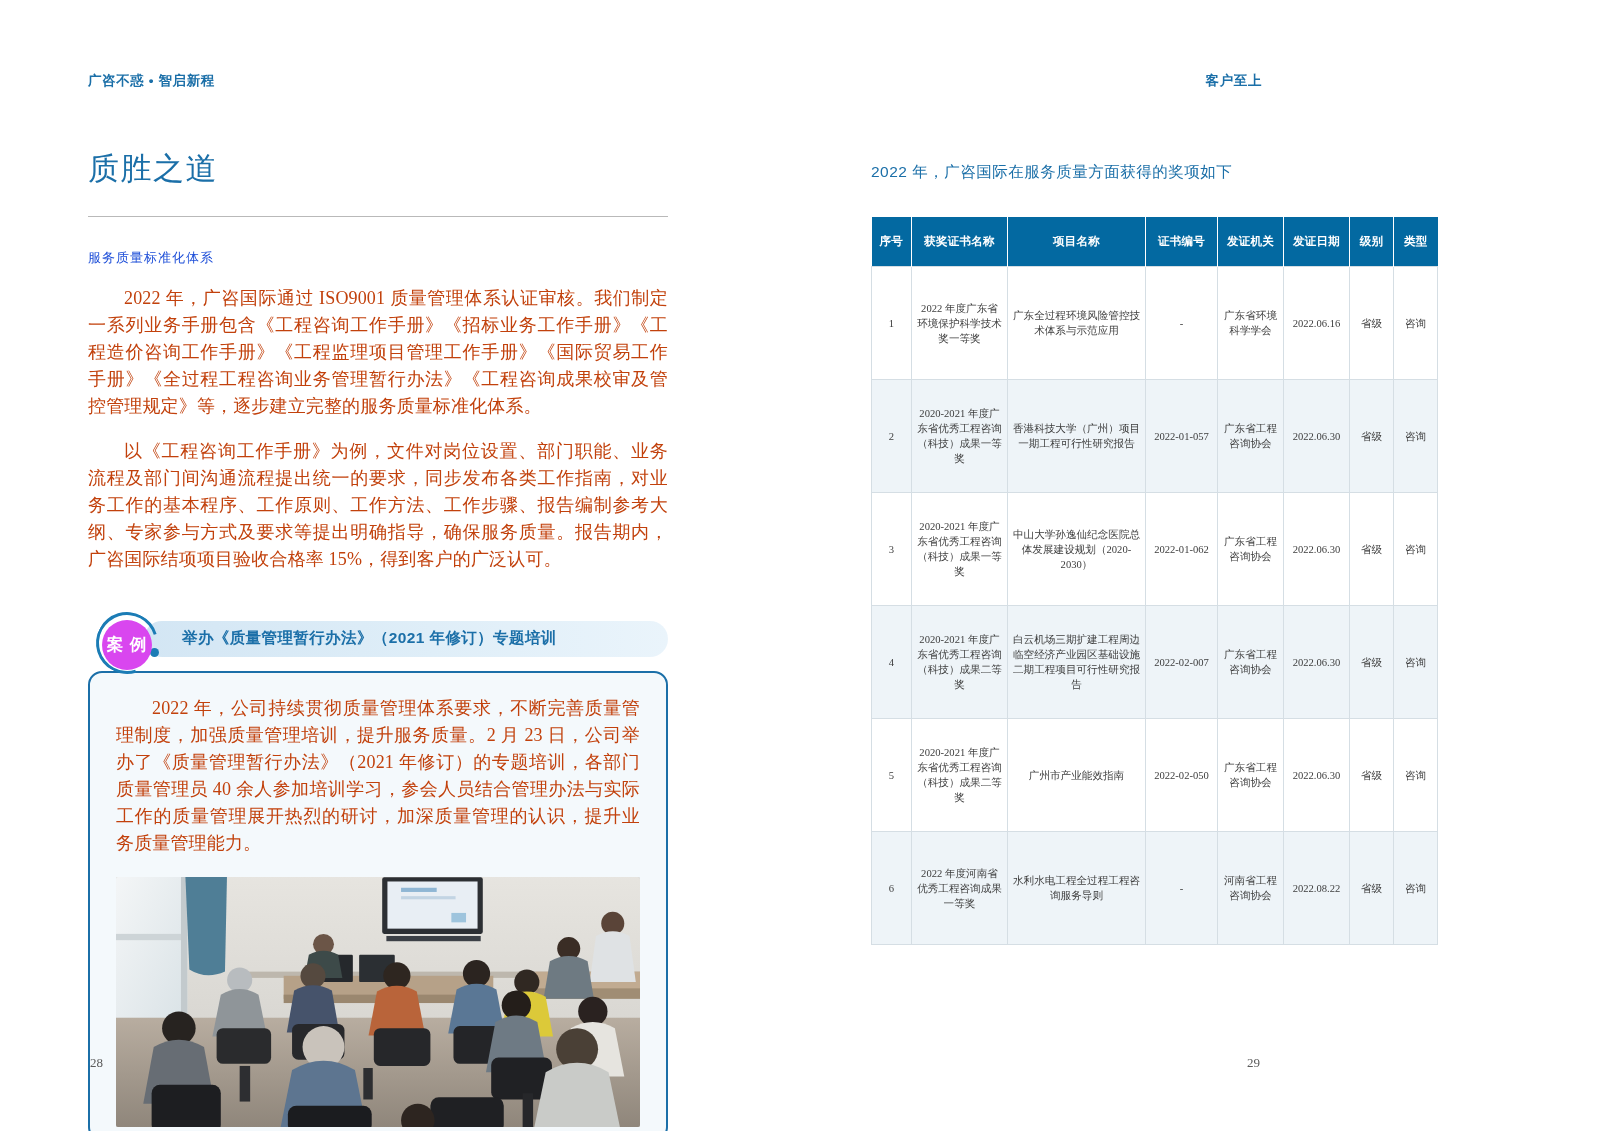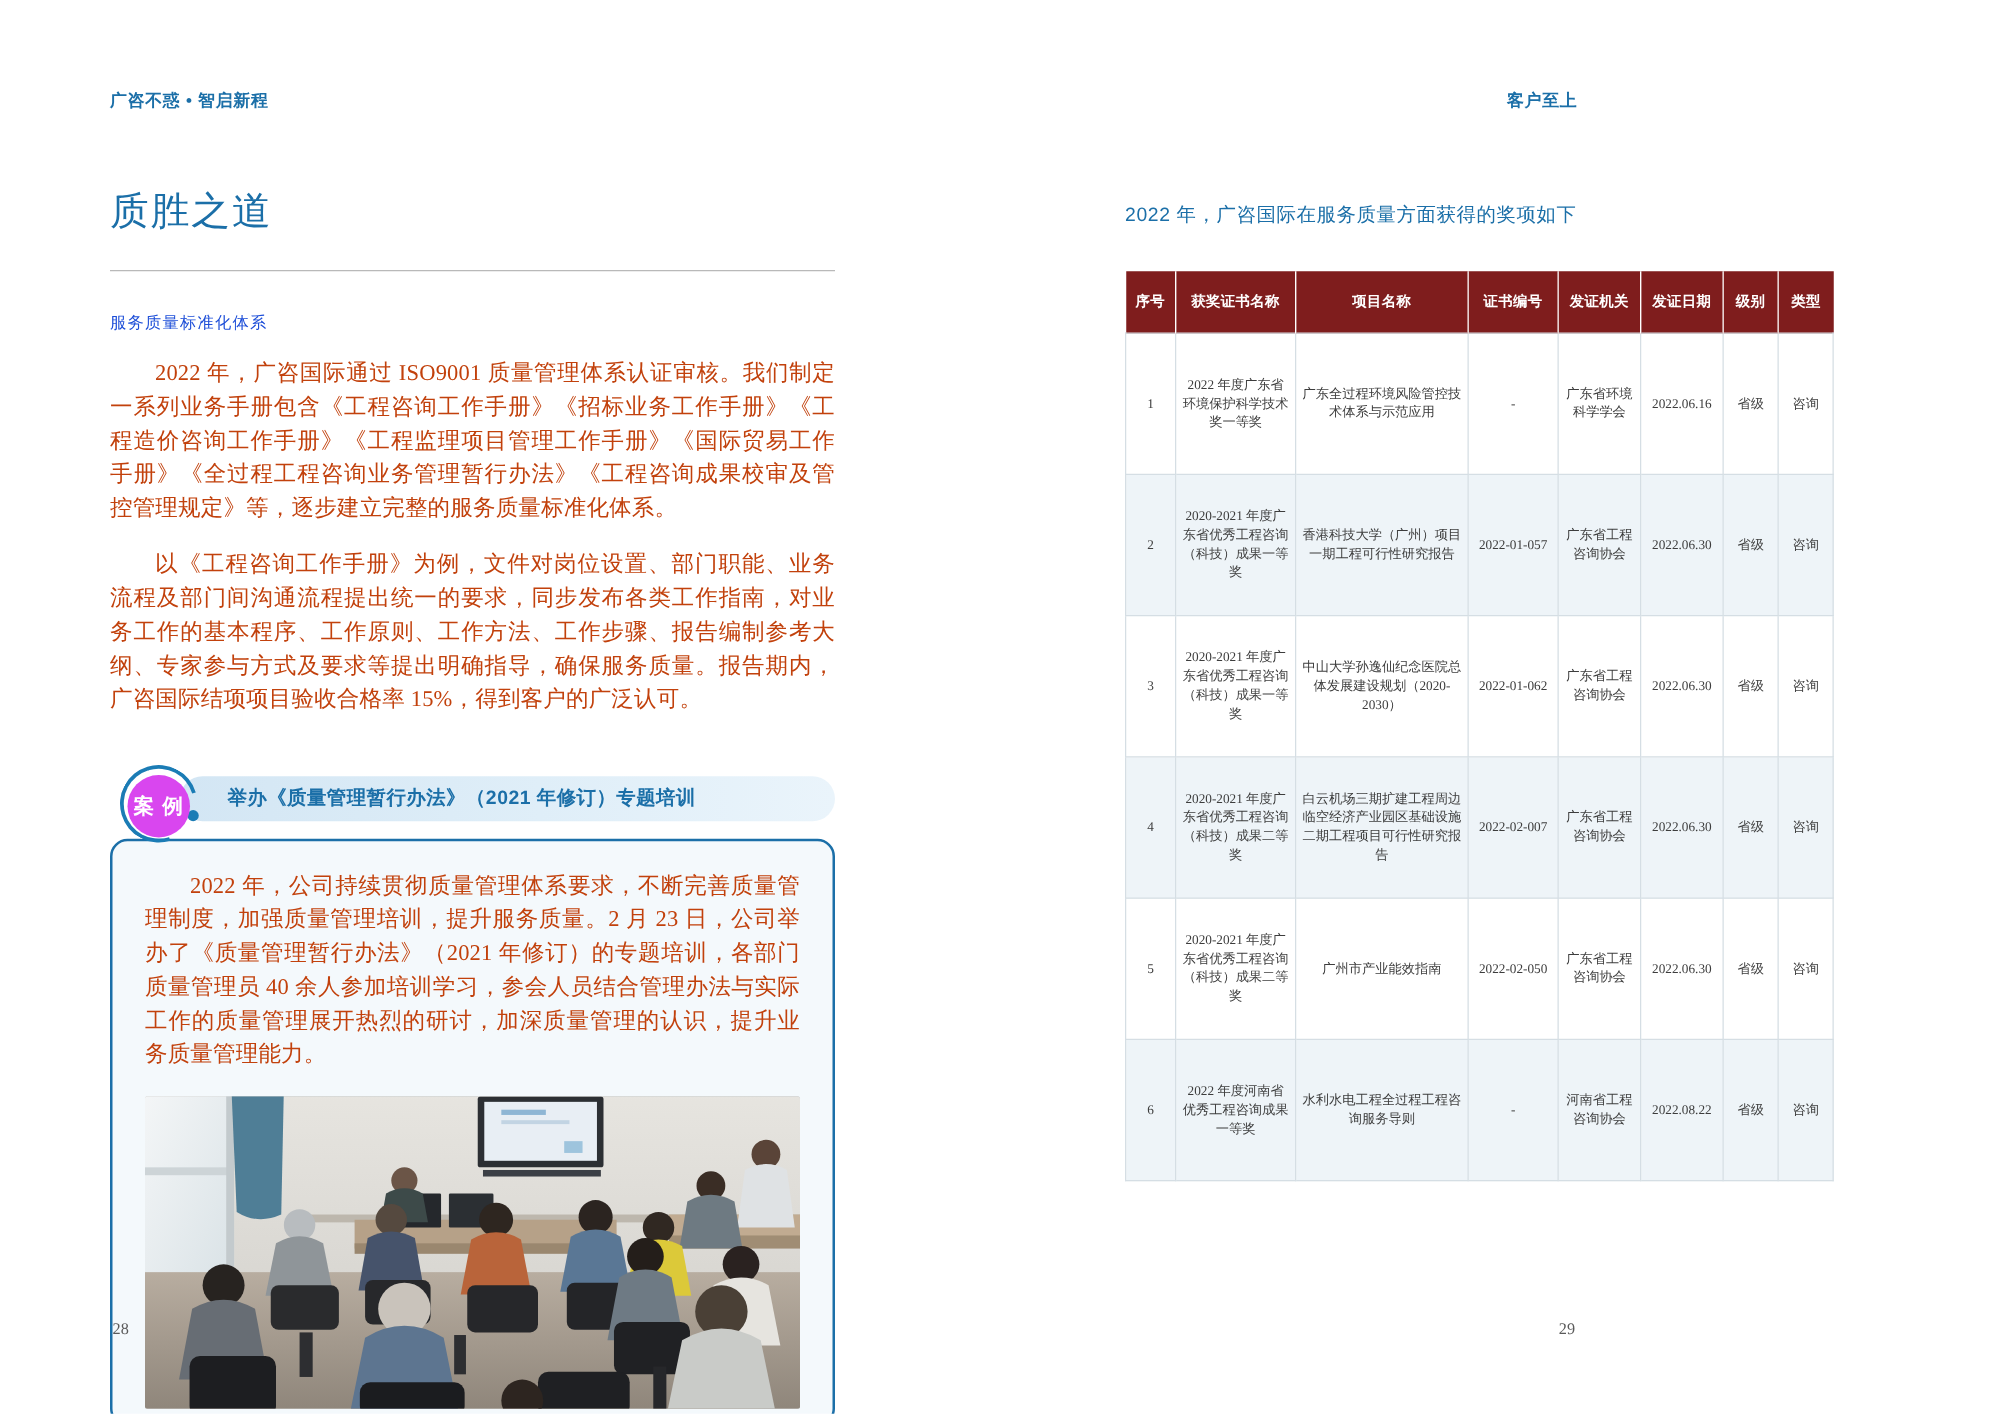"2022 年，广咨国际在服务质量方面获得的奖项如下" .right-col { left: 900px -> 871px }
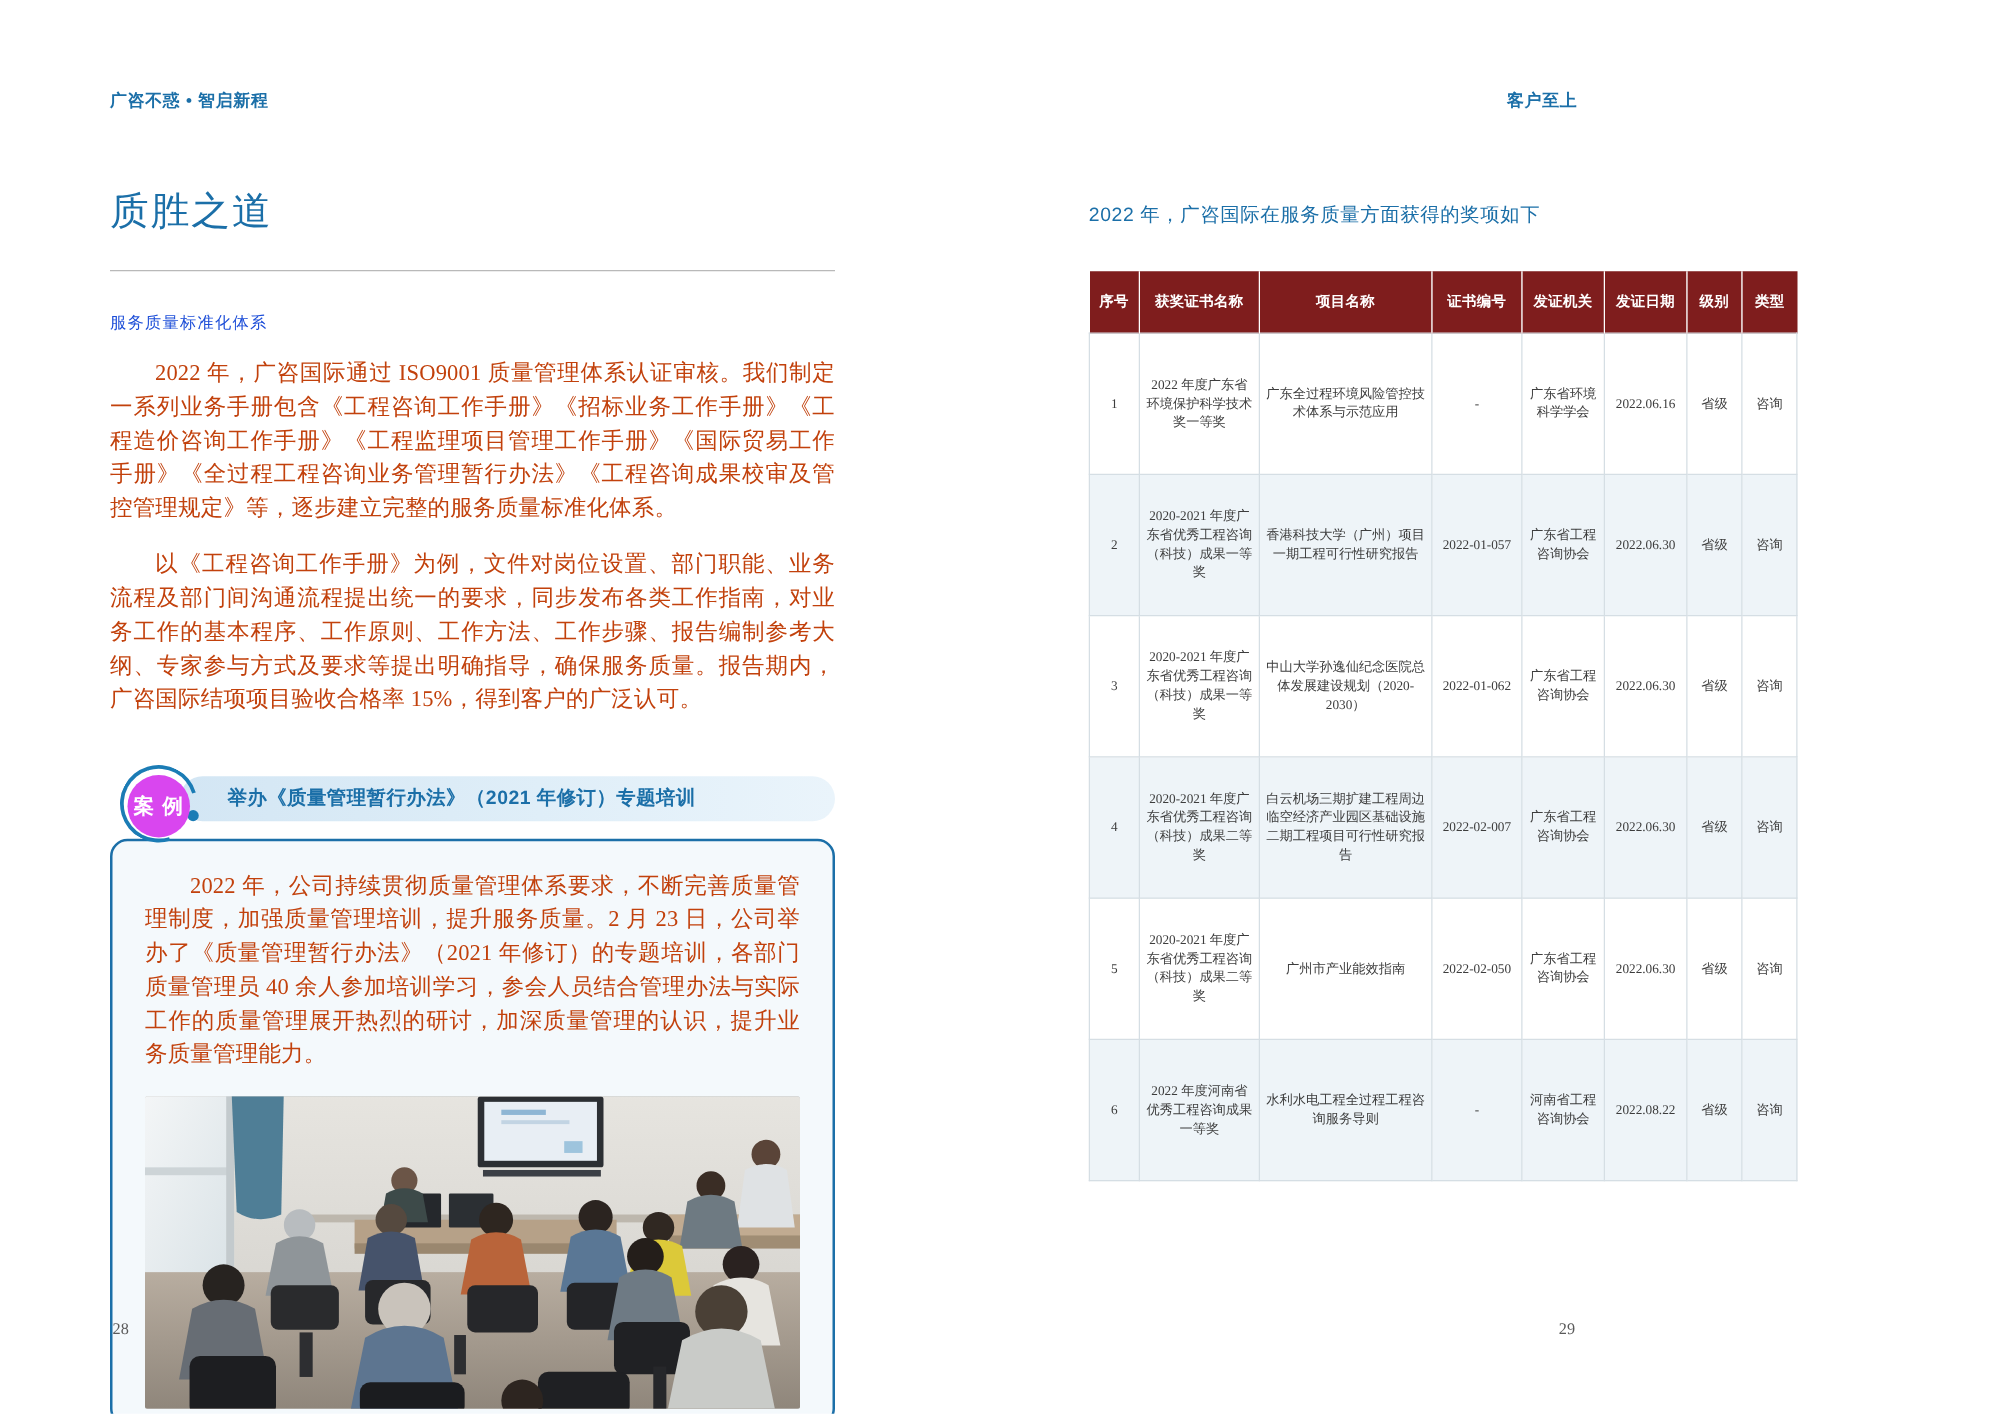"序号" table.awards th { background: #7f1d1d -> #0369a1 }
